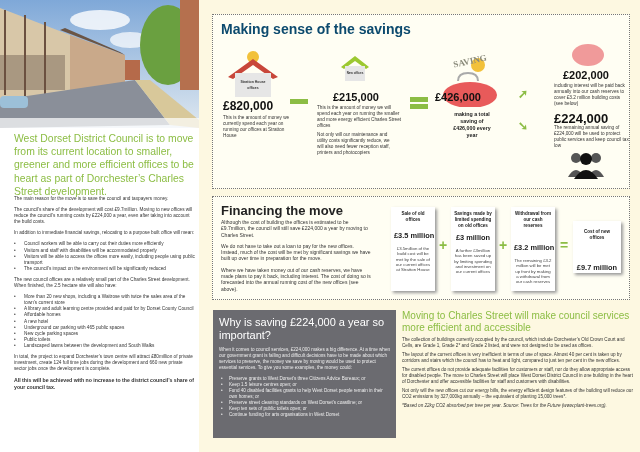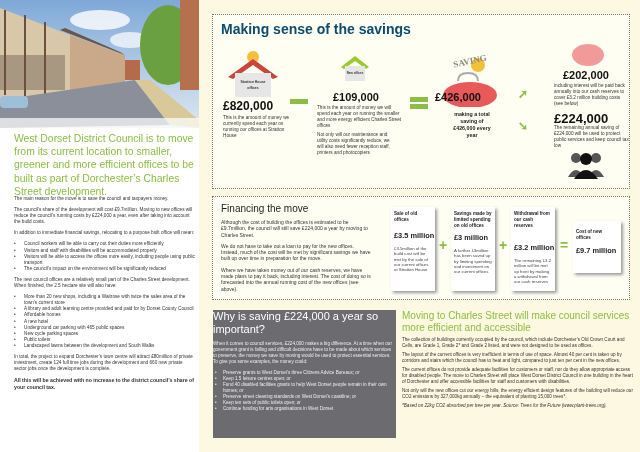"£109,000" div.amt { text: £109,000 -> £215,000 }
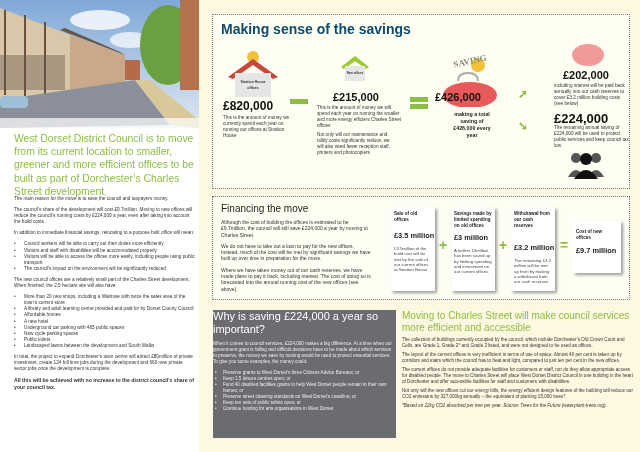"West Dorset District Council is" div.intro { text: built -> heart }
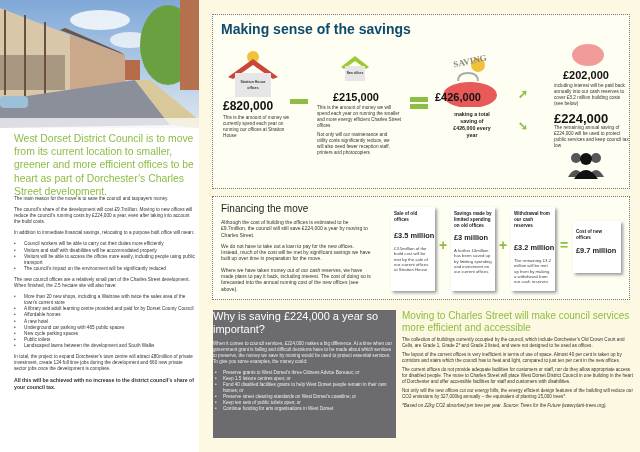"Financing the move" #financing h3 { font-size: 10px -> 13px; font-weight: normal -> bold }
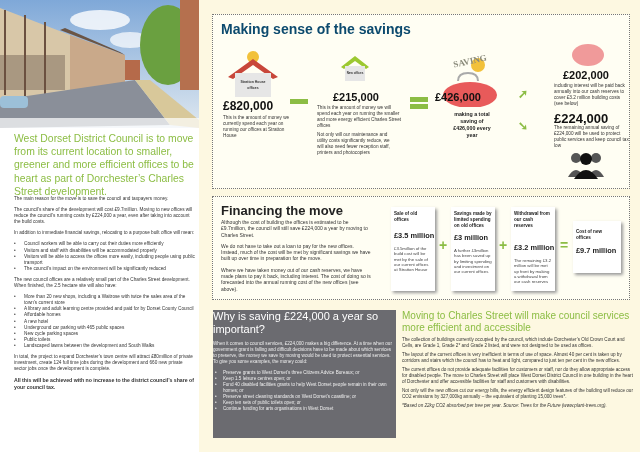"£3.5 million" .card { text-align: left -> center }
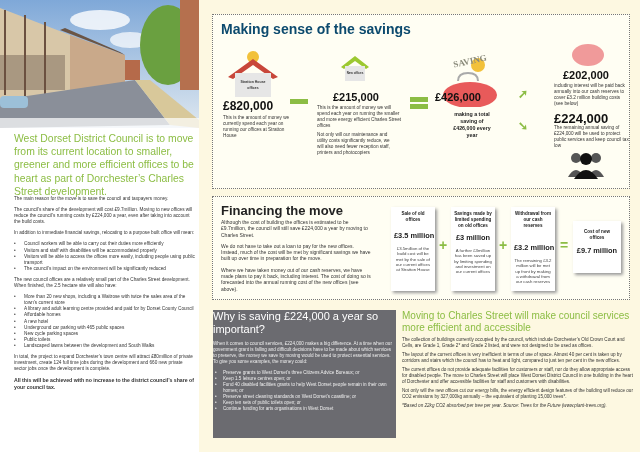"£9.7 million" div.v { margin-top: 5px -> 22px }
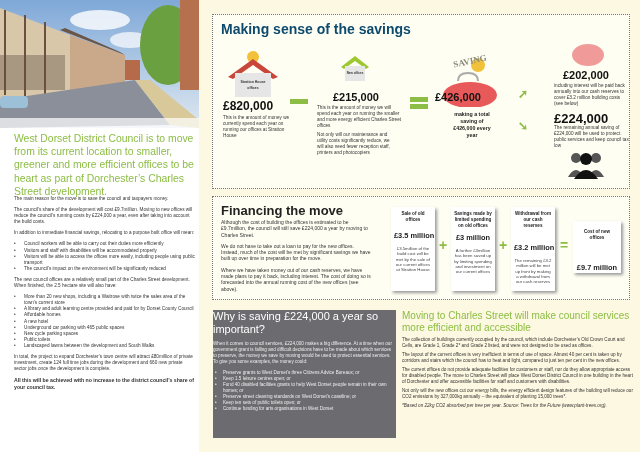"Why is saving £224,000 a" #why { padding: none -> 6px }
